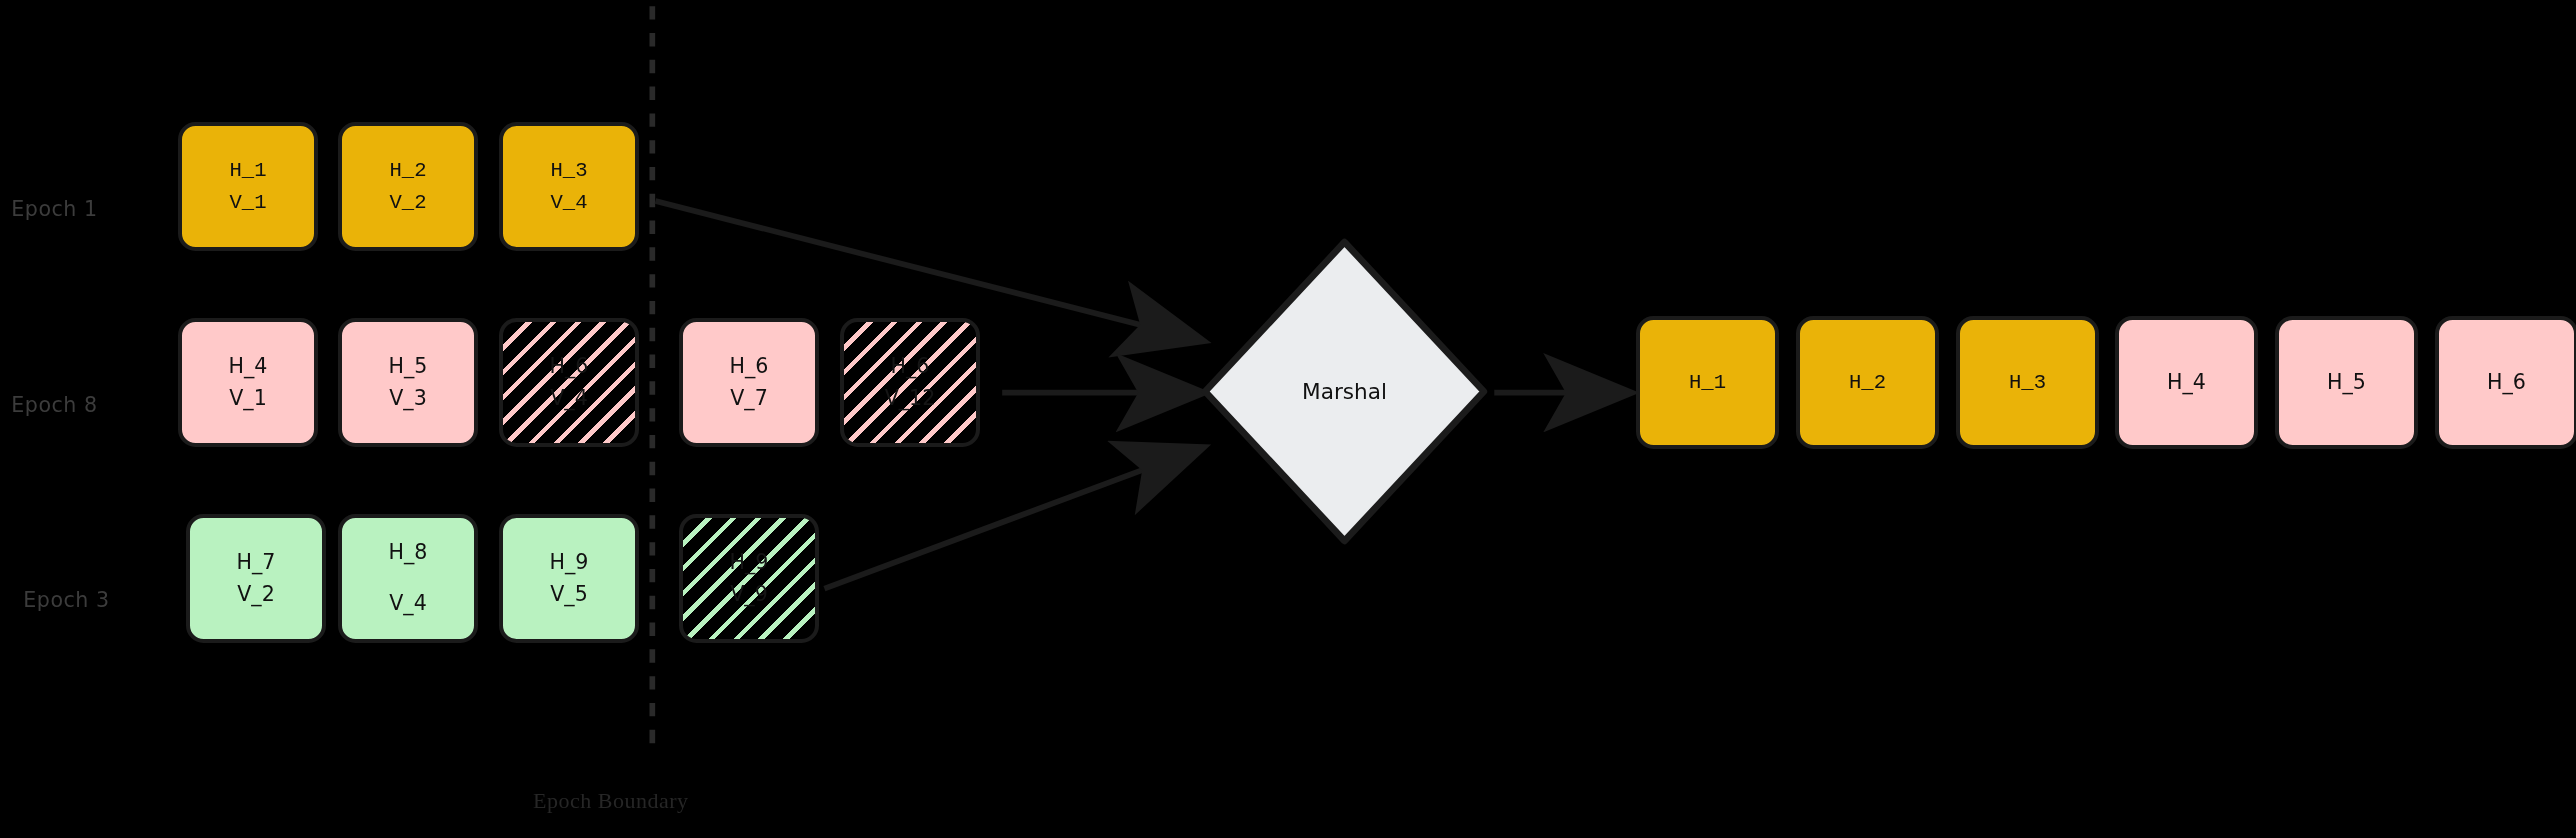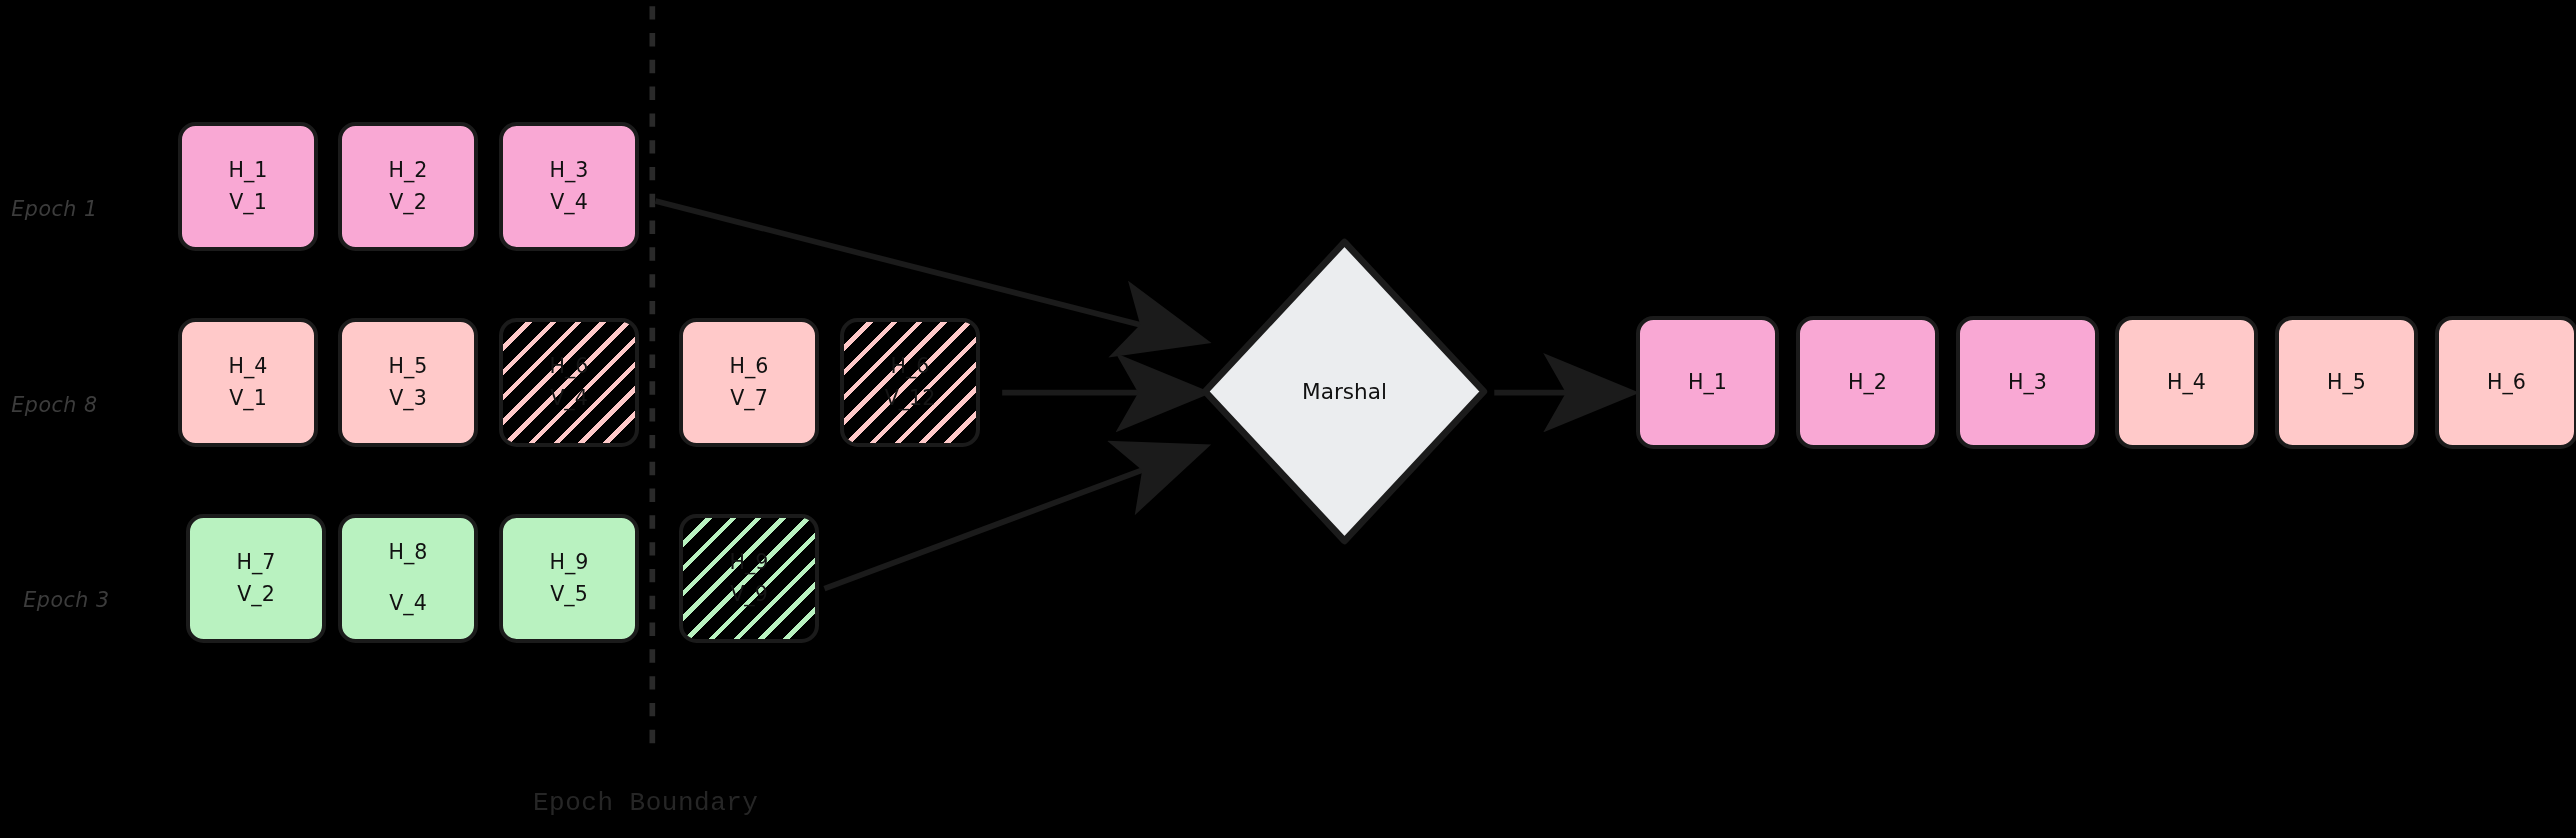"H_1" .node.blue { background: #f9a8d4 -> #eab308; font-family: none -> Liberation Mono, monospace }
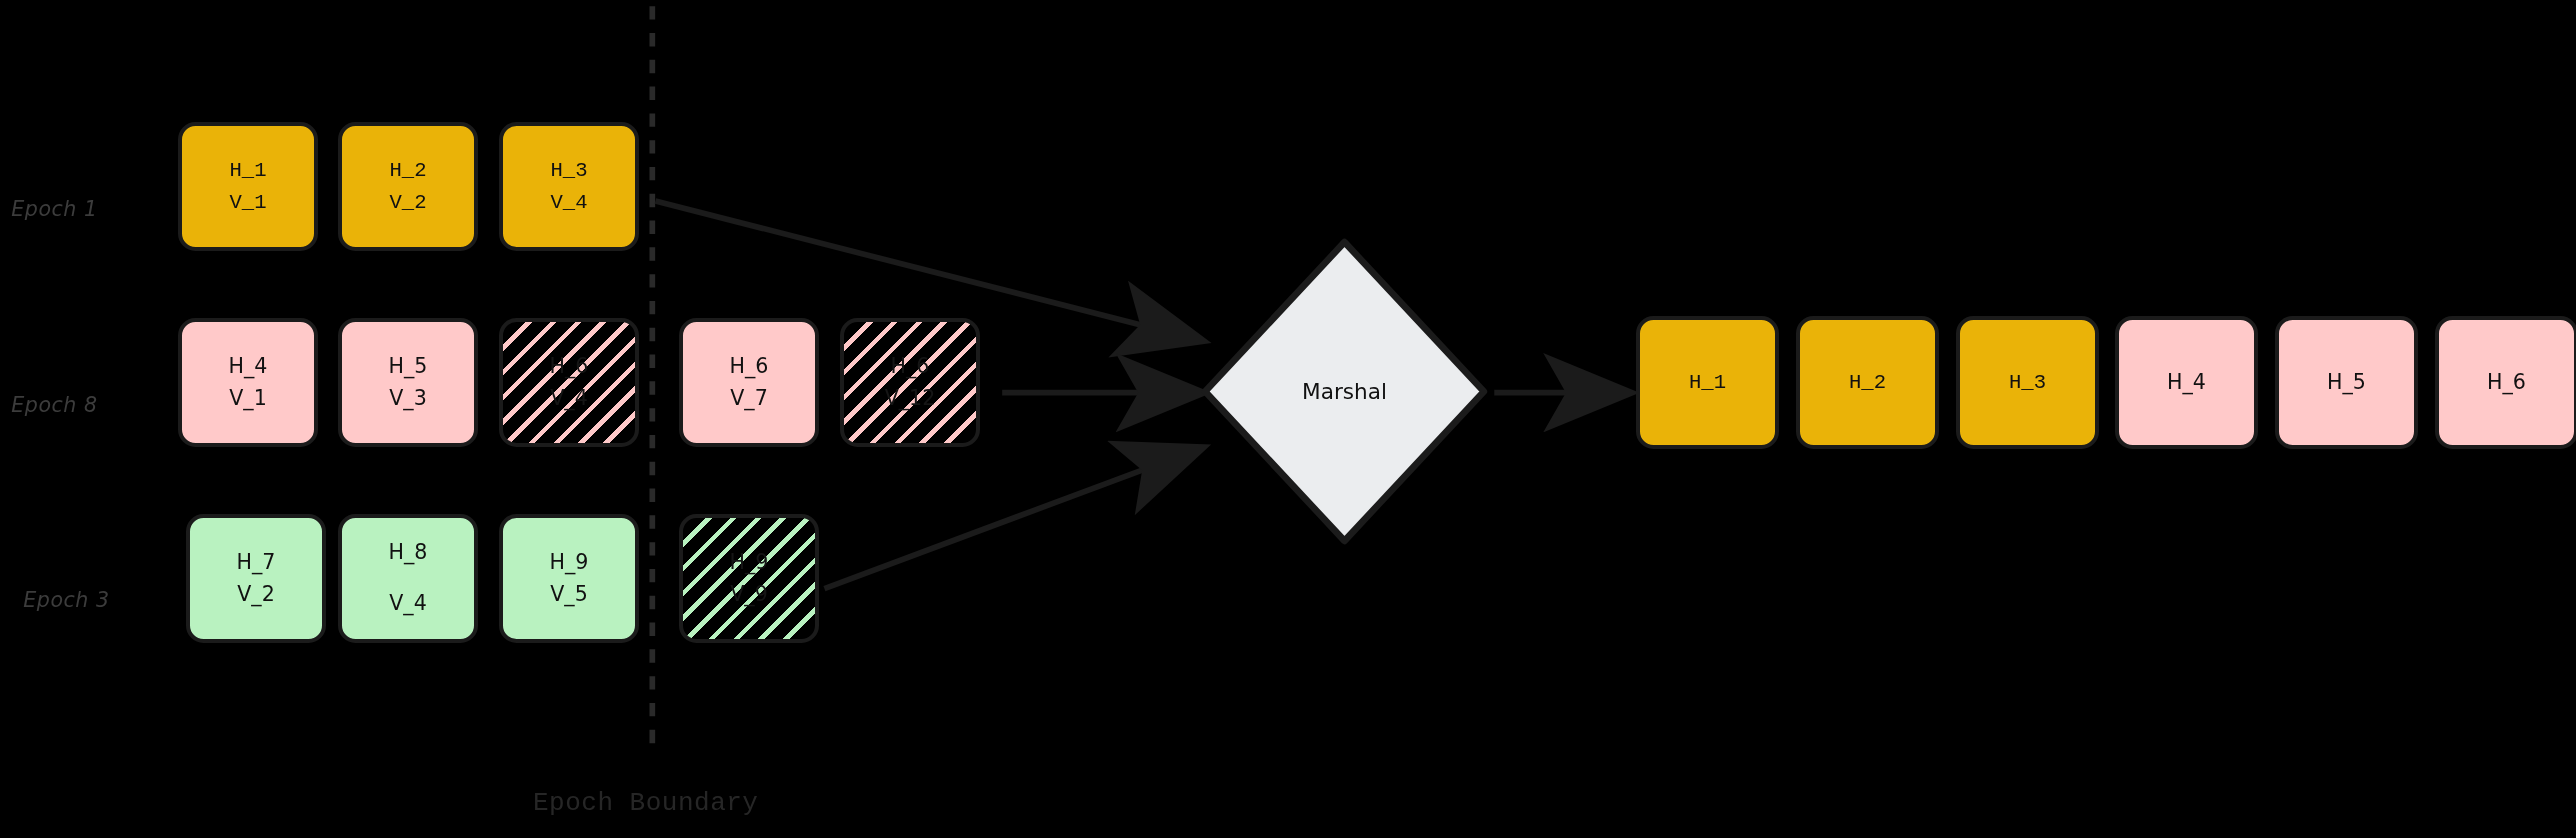"Epoch 1" .epoch-label { font-style: italic -> none }
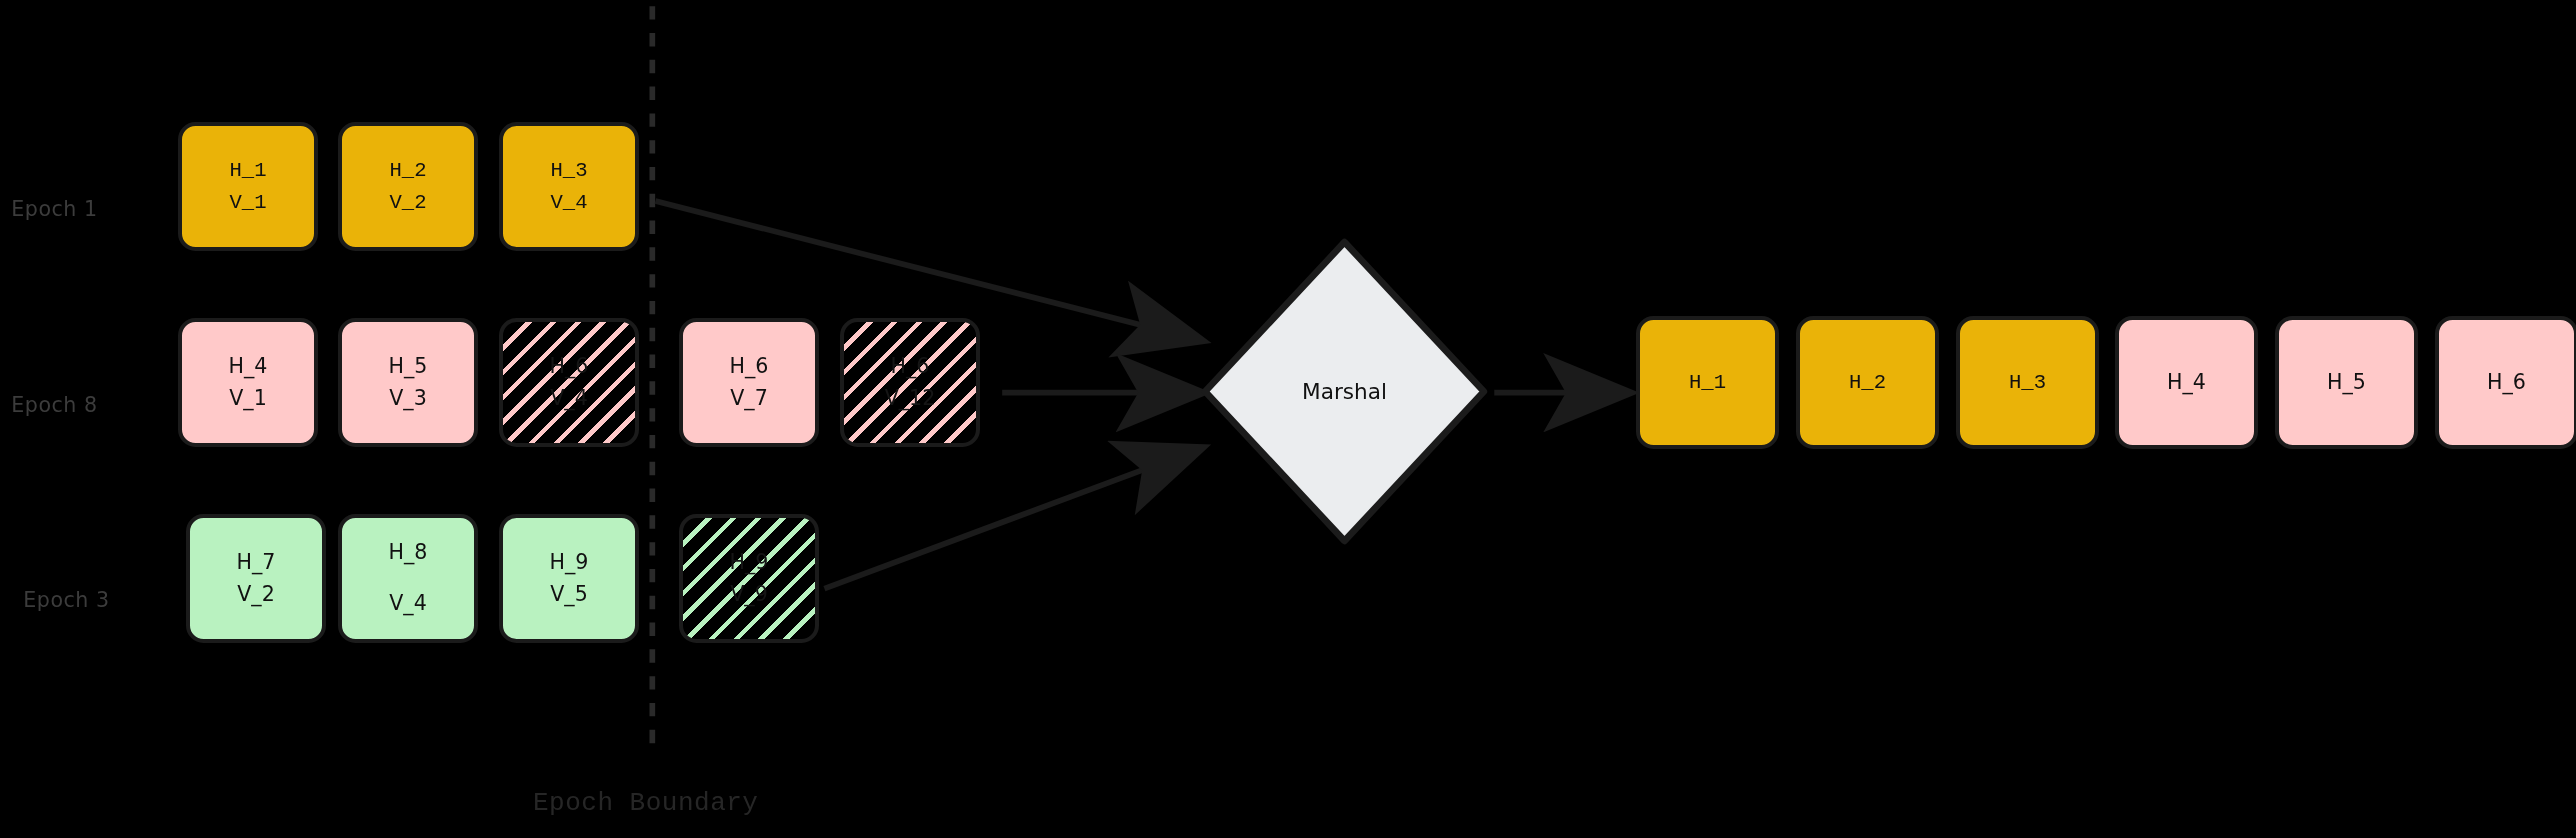"Epoch Boundary" .boundary-label { font-family: Liberation Mono, monospace -> Liberation Serif, serif; font-size: 26px -> 22px }
